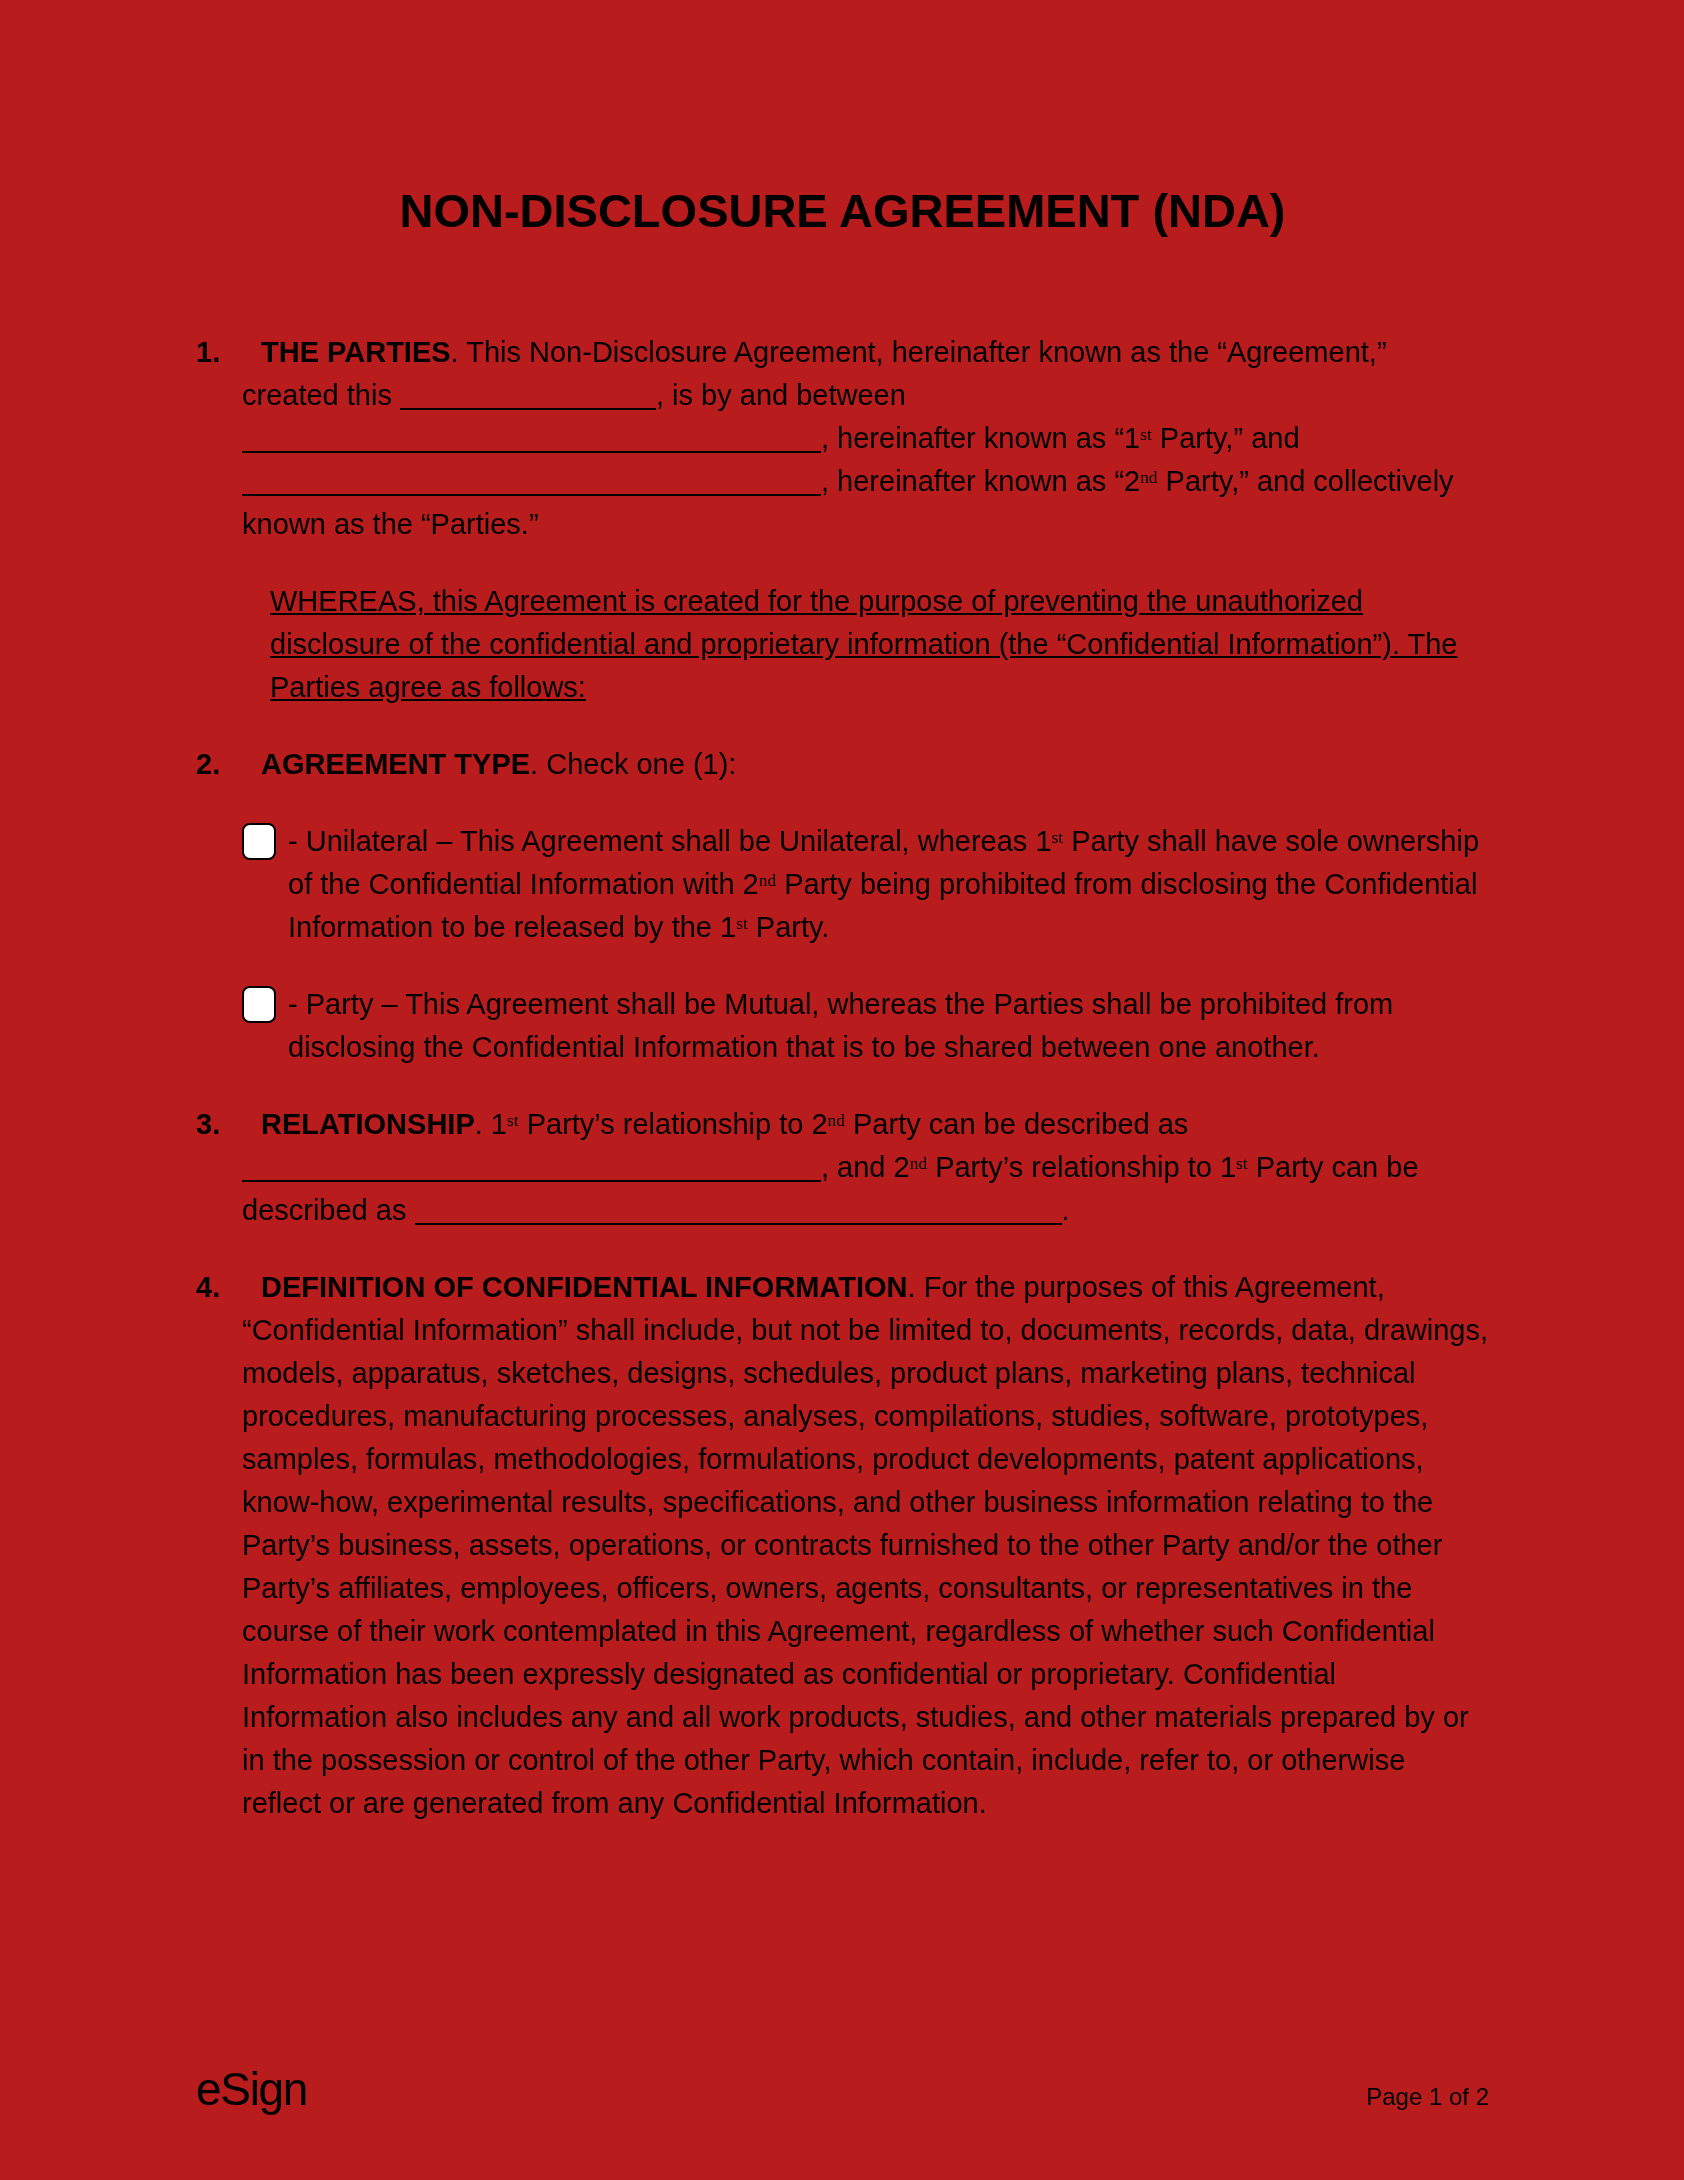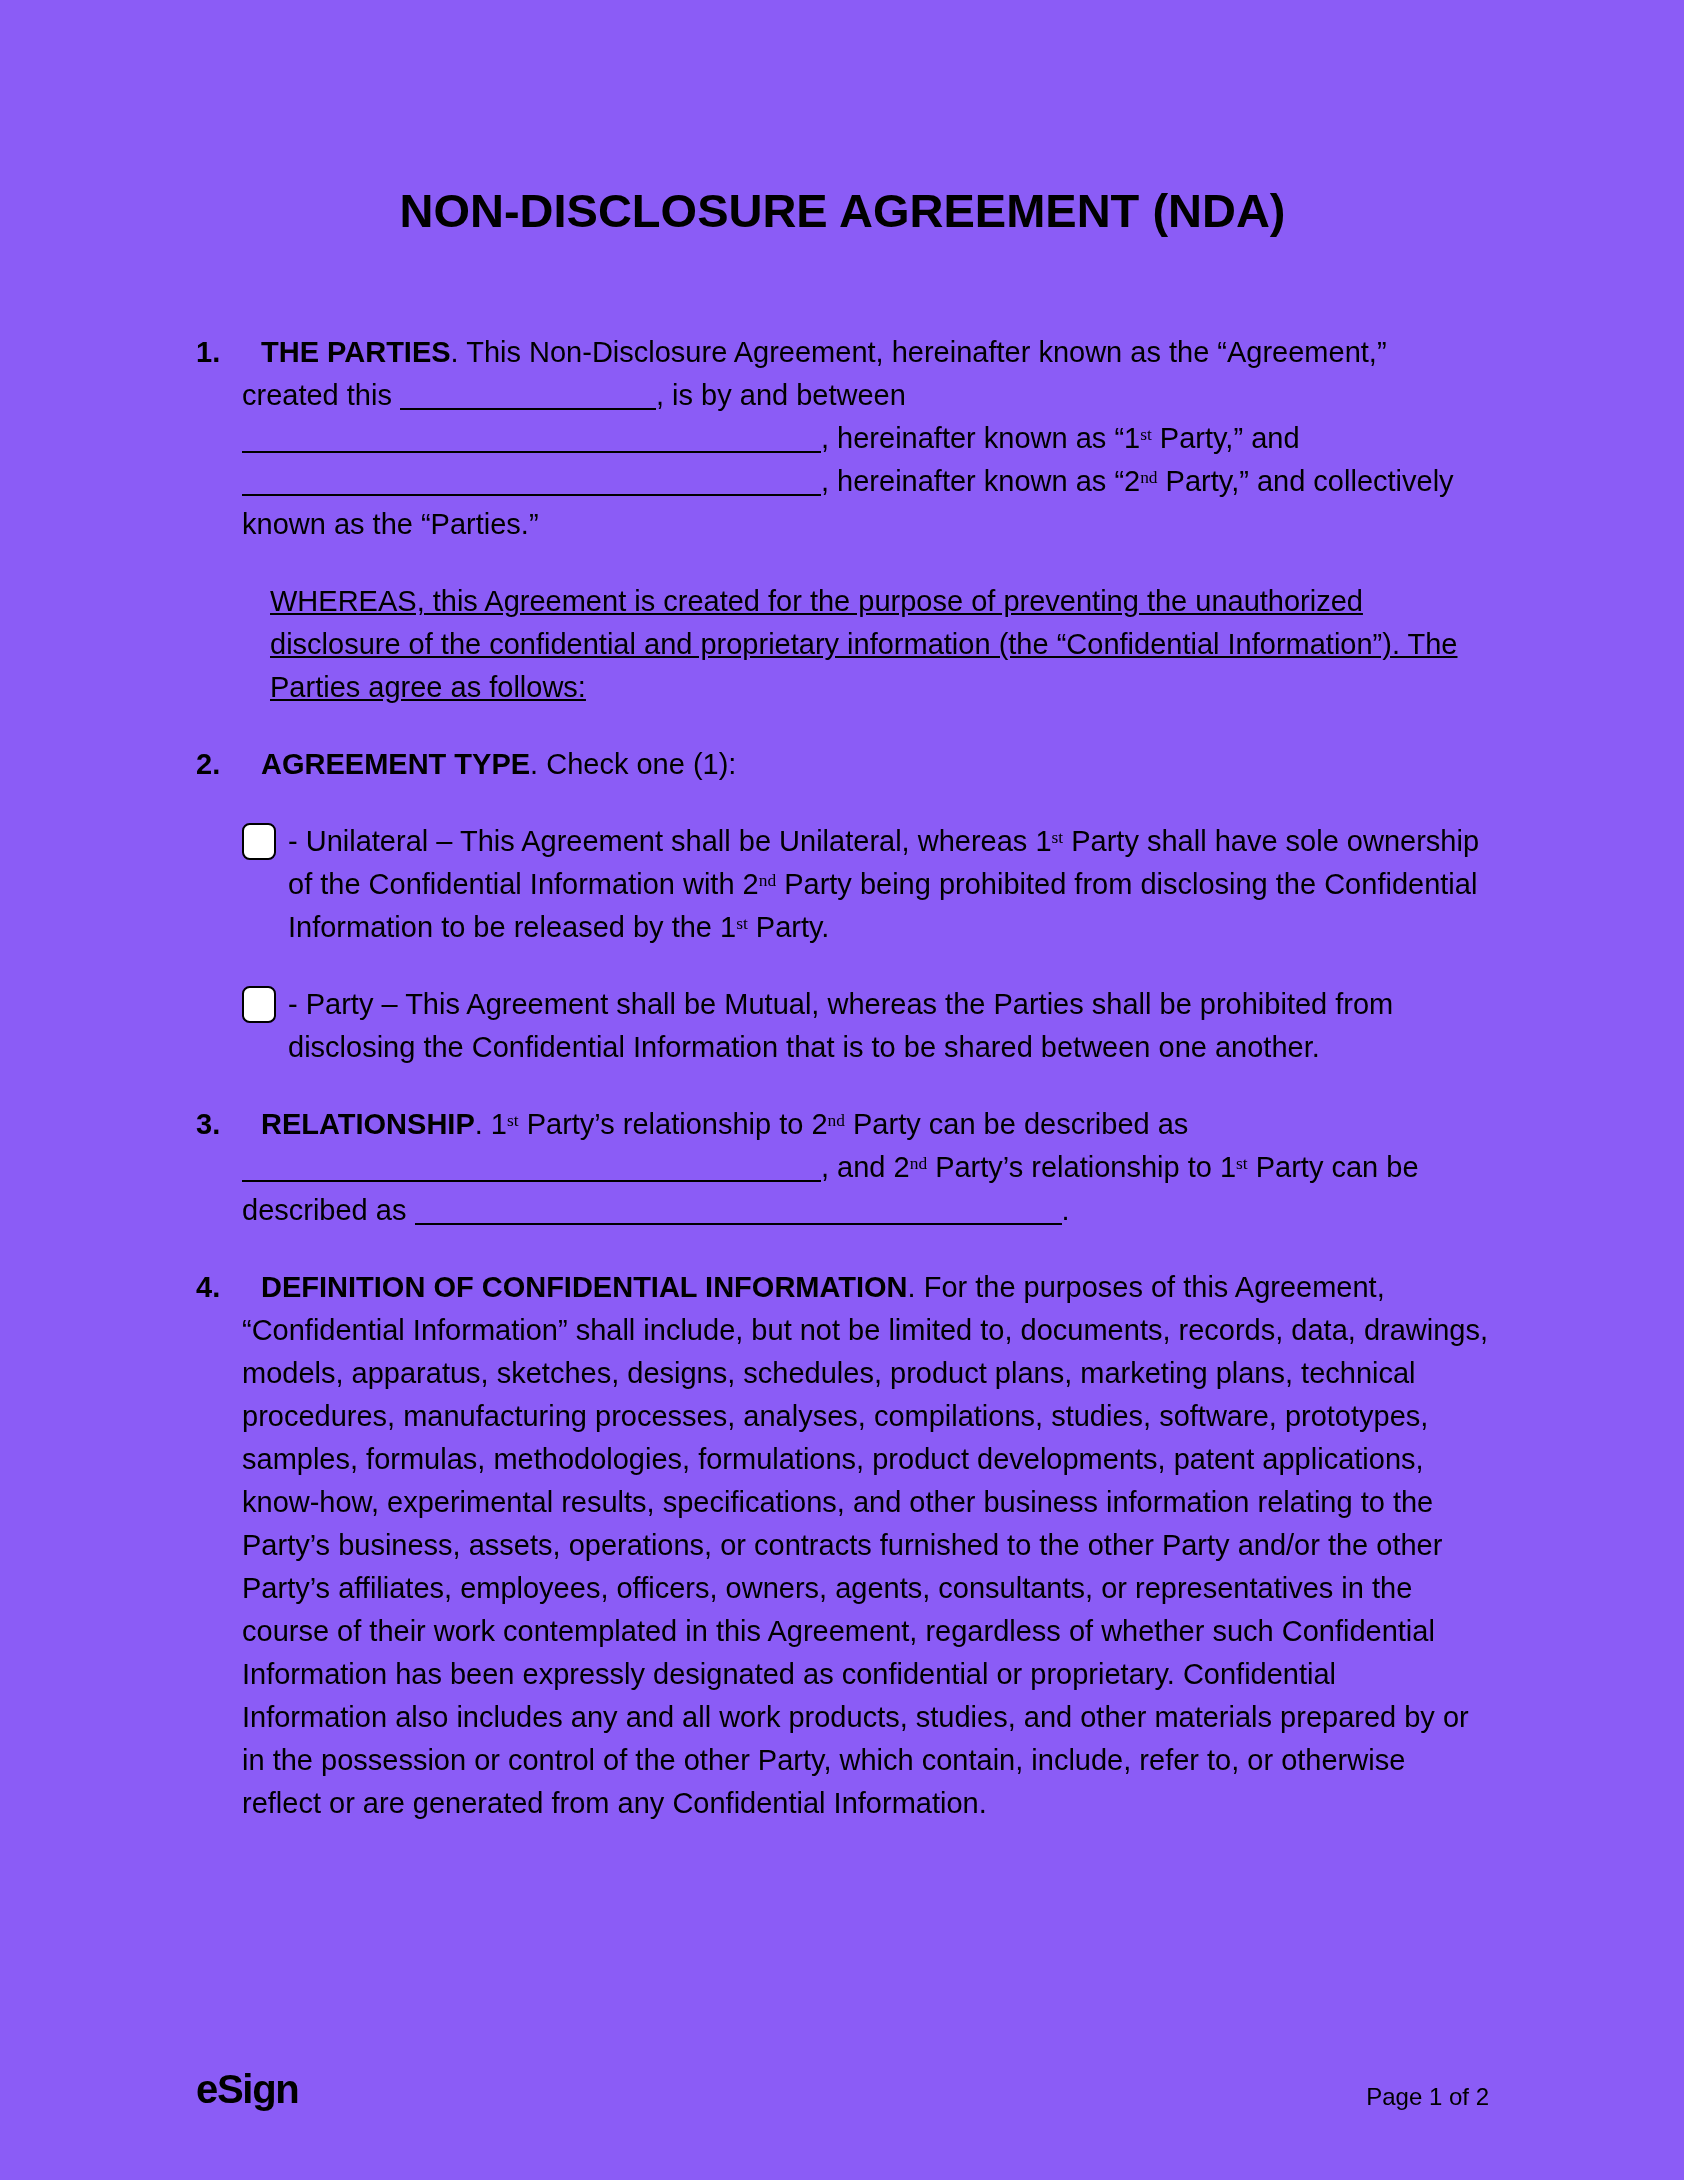"NON-DISCLOSURE AGREEMENT (NDA)" .page { background: #8b5cf6 -> #b91c1c }
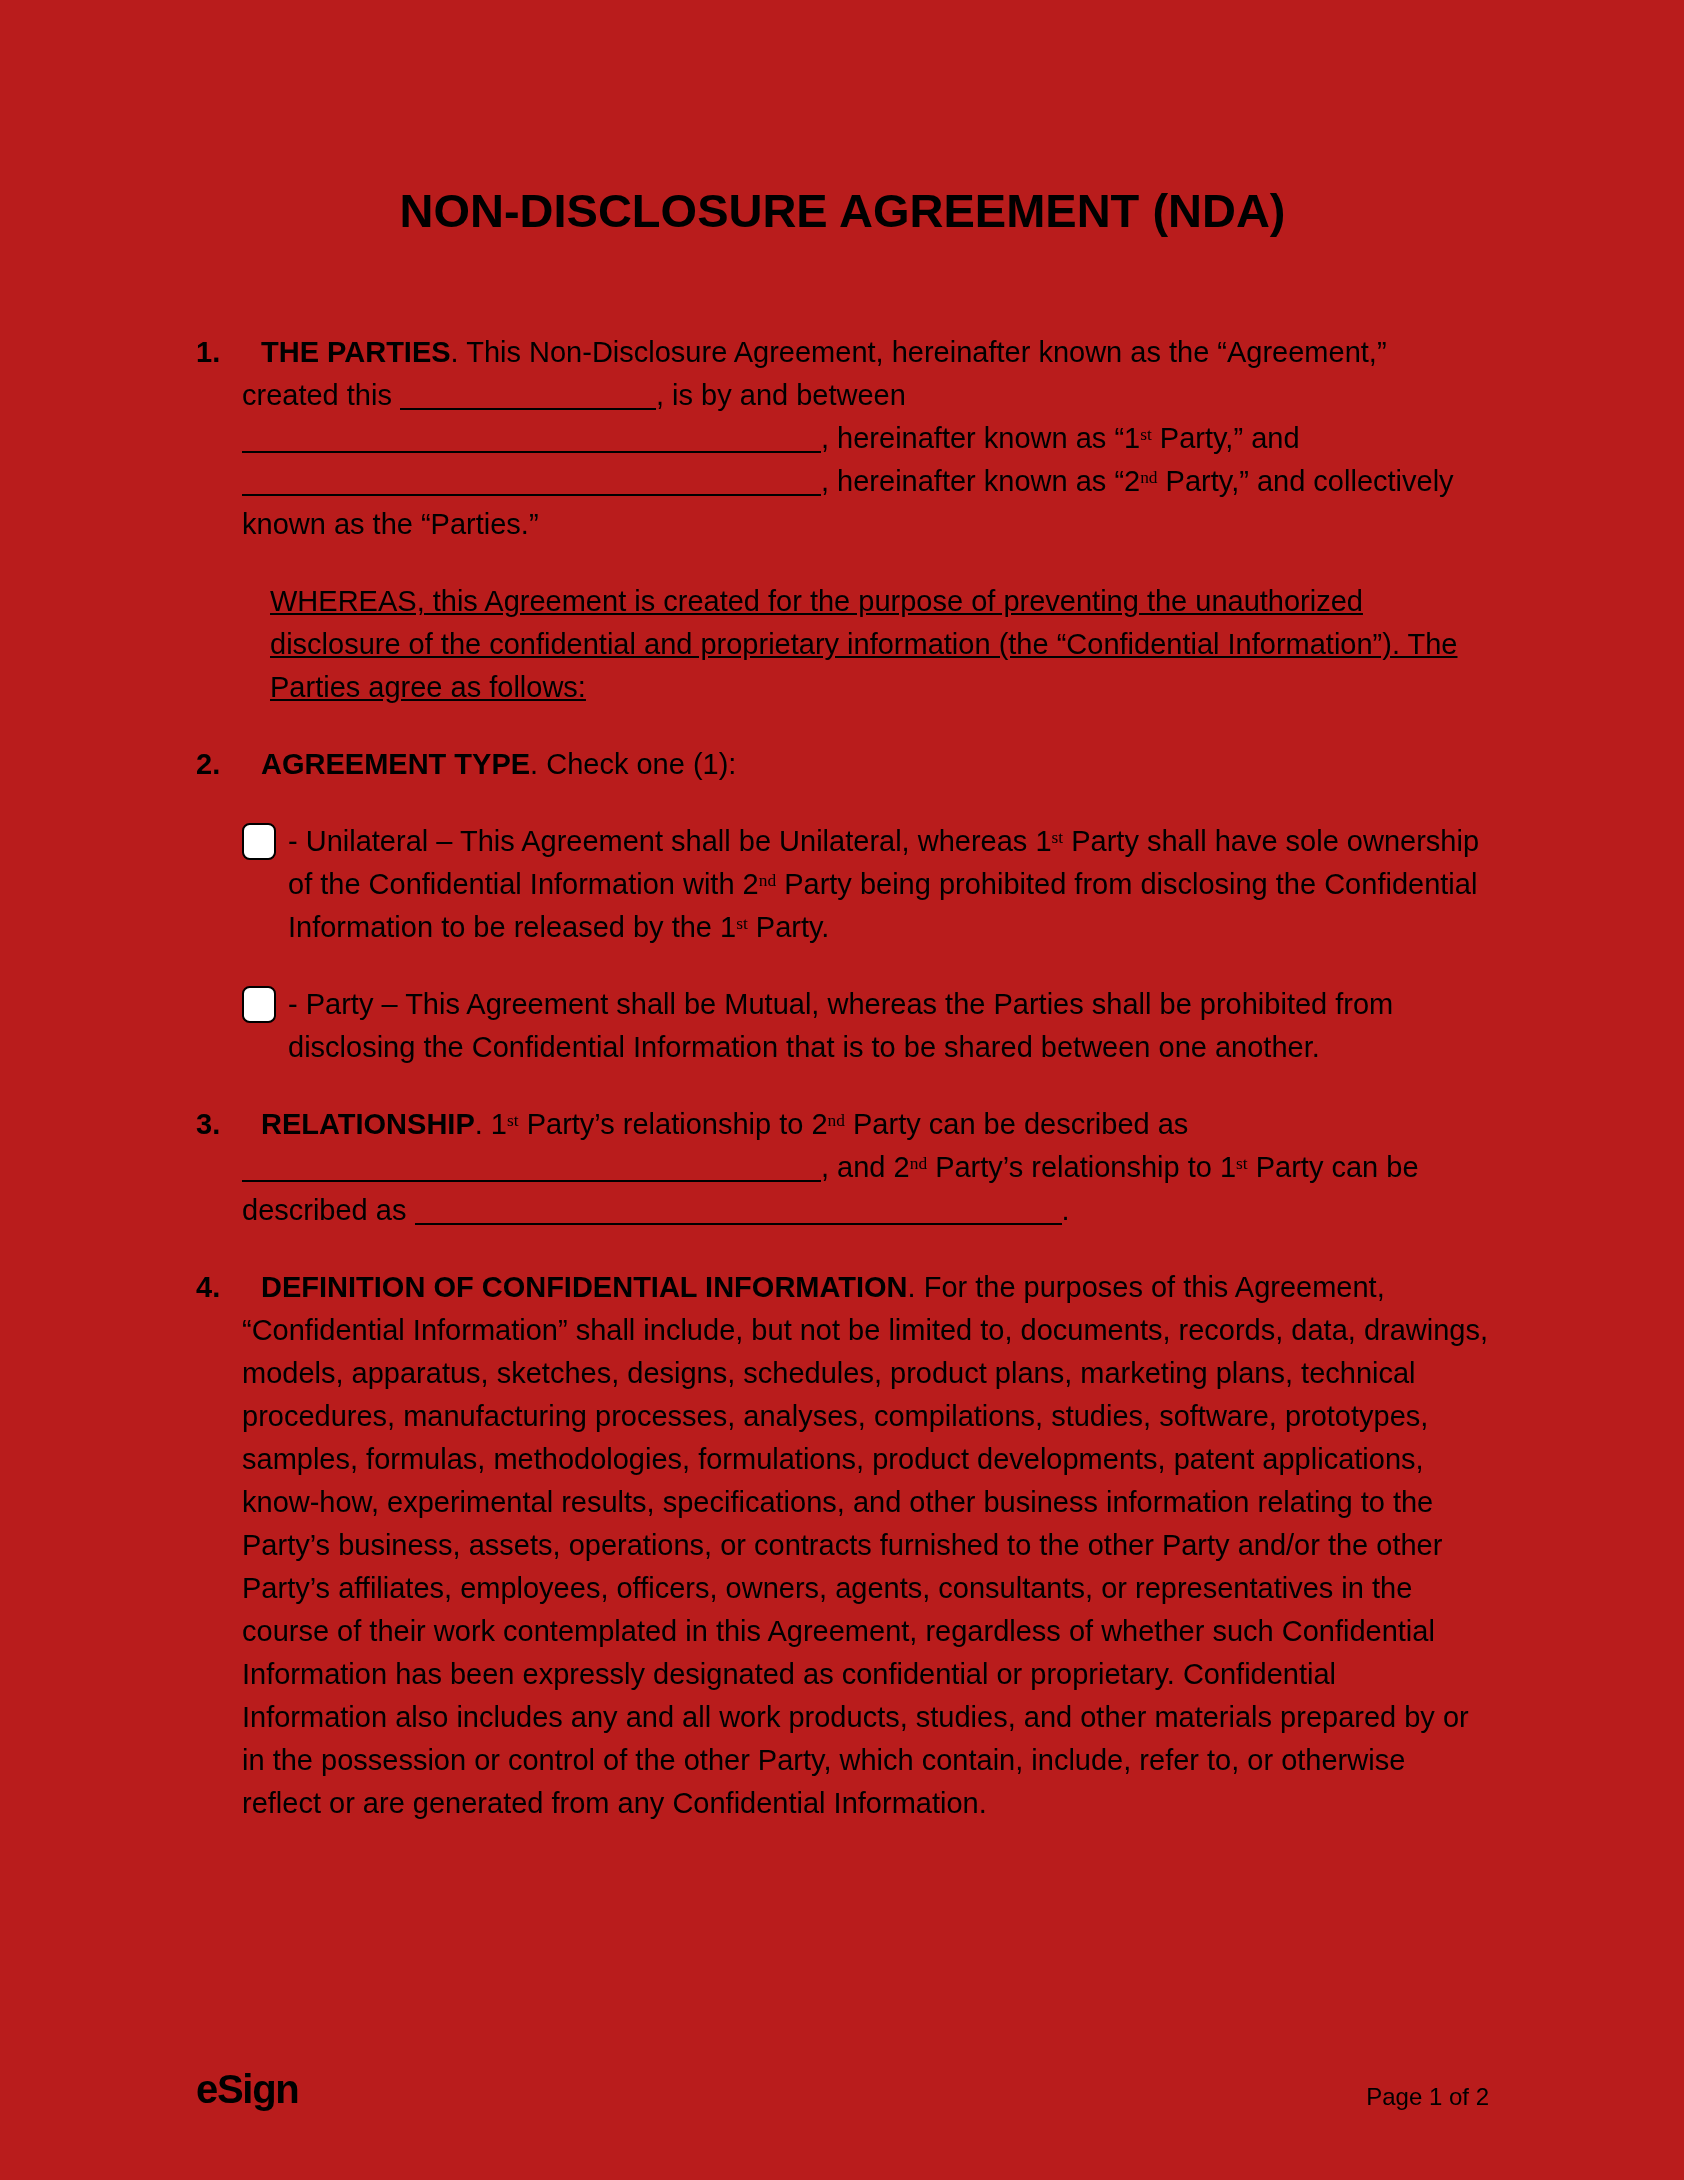"eSign" .brand { font-size: 40px -> 46px; font-weight: bold -> normal }
